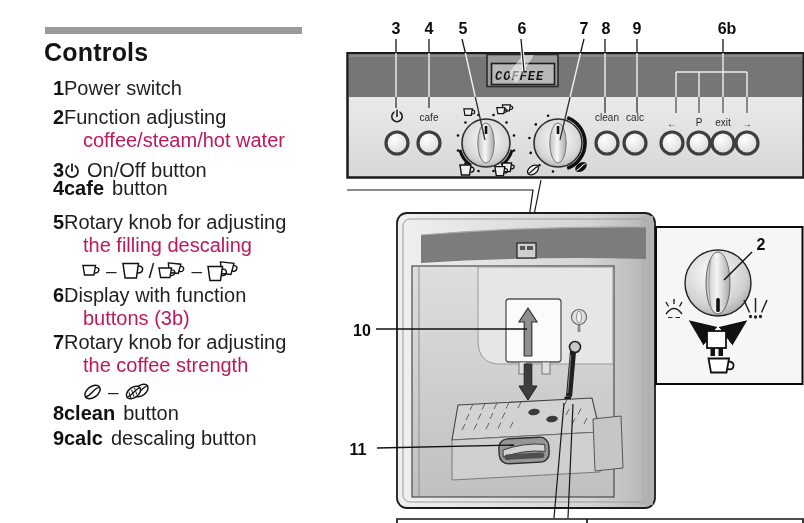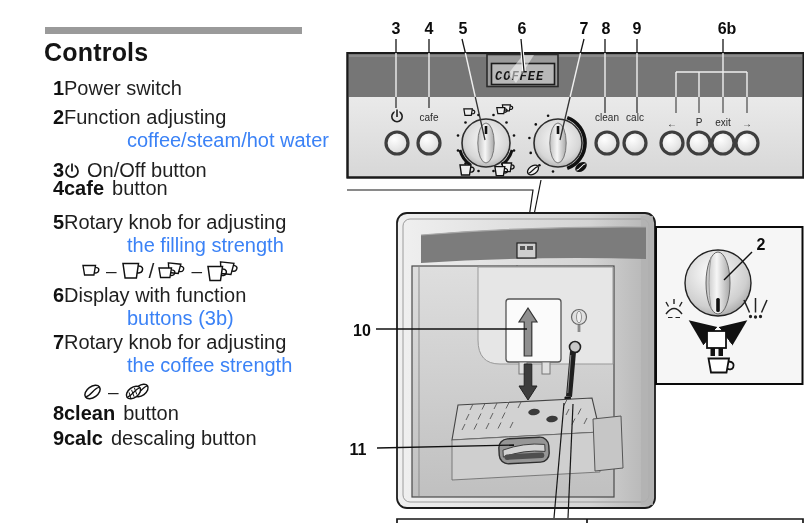"coffee/steam/hot water" .cont { color: #3b82f6 -> #be185d; margin-left: 44px -> none }
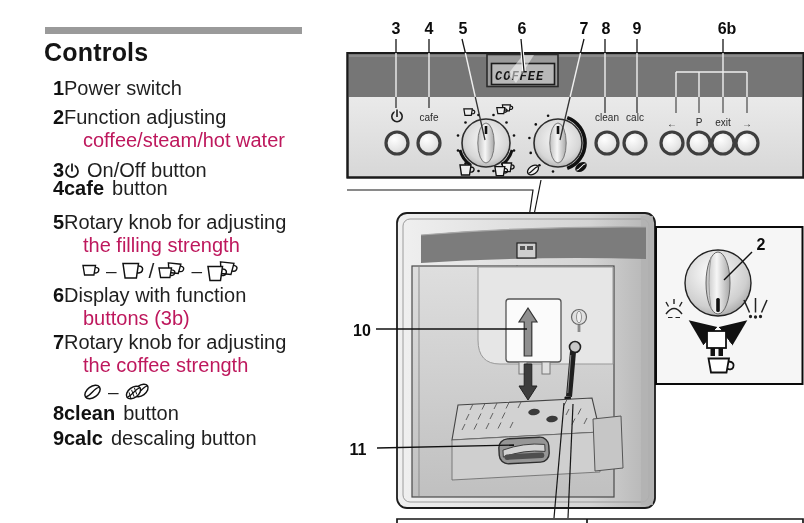"the filling strength" div.abs { text: strength -> descaling }
